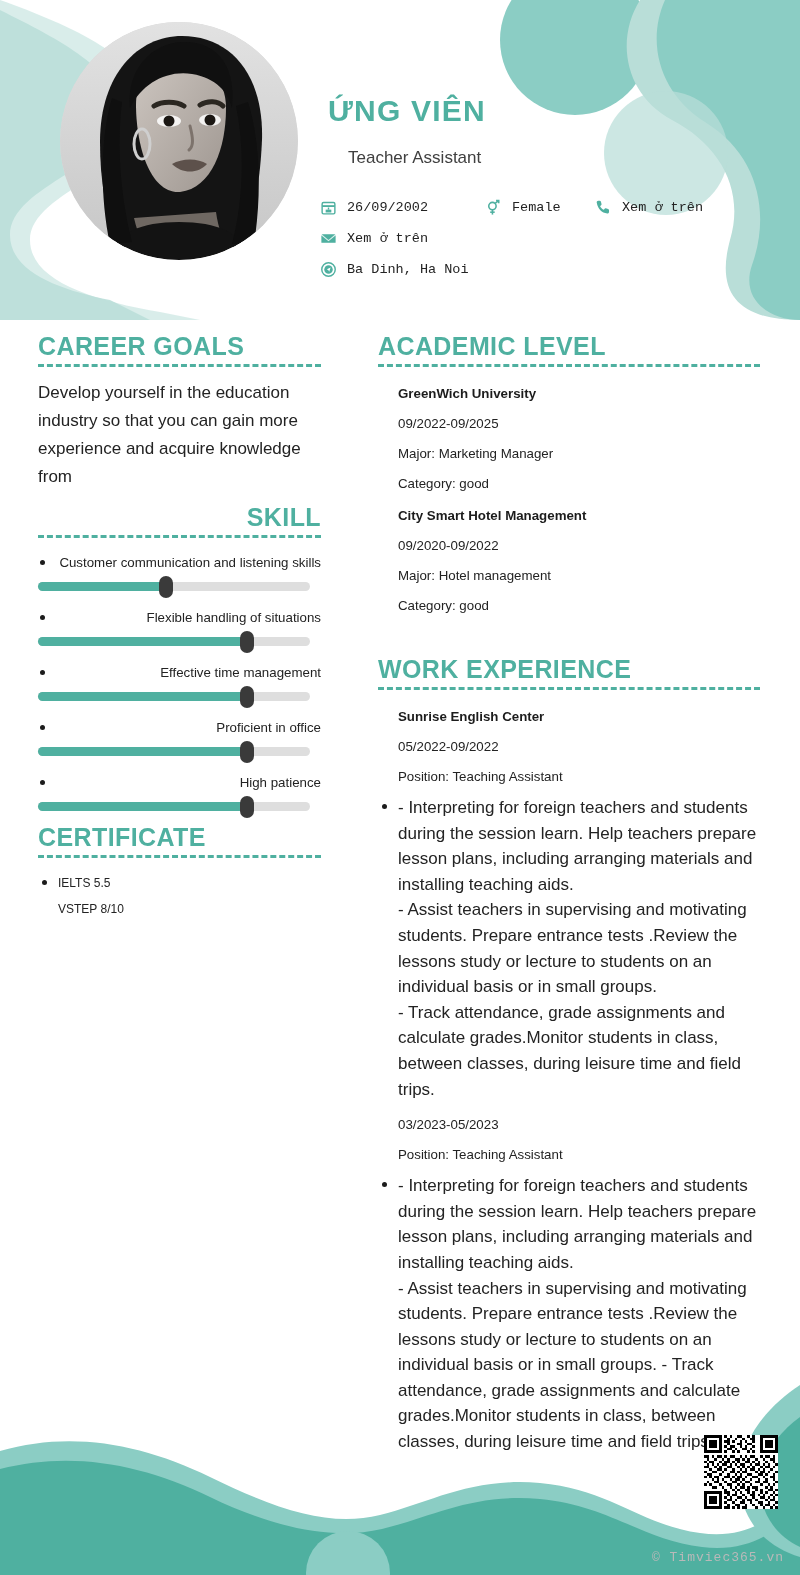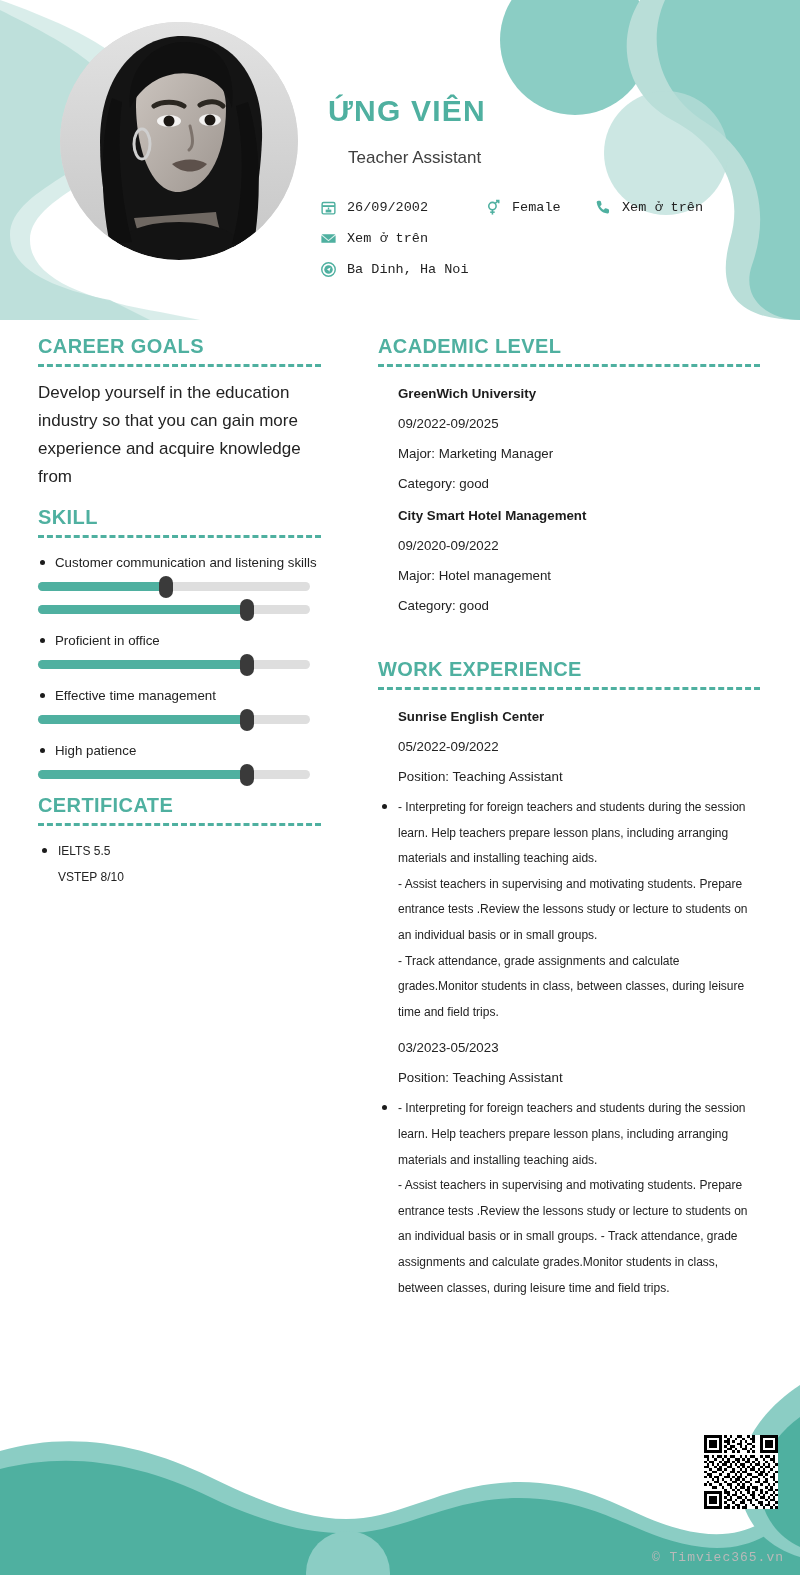"CAREER GOALS" .section-title { font-size: 20px -> 25px }
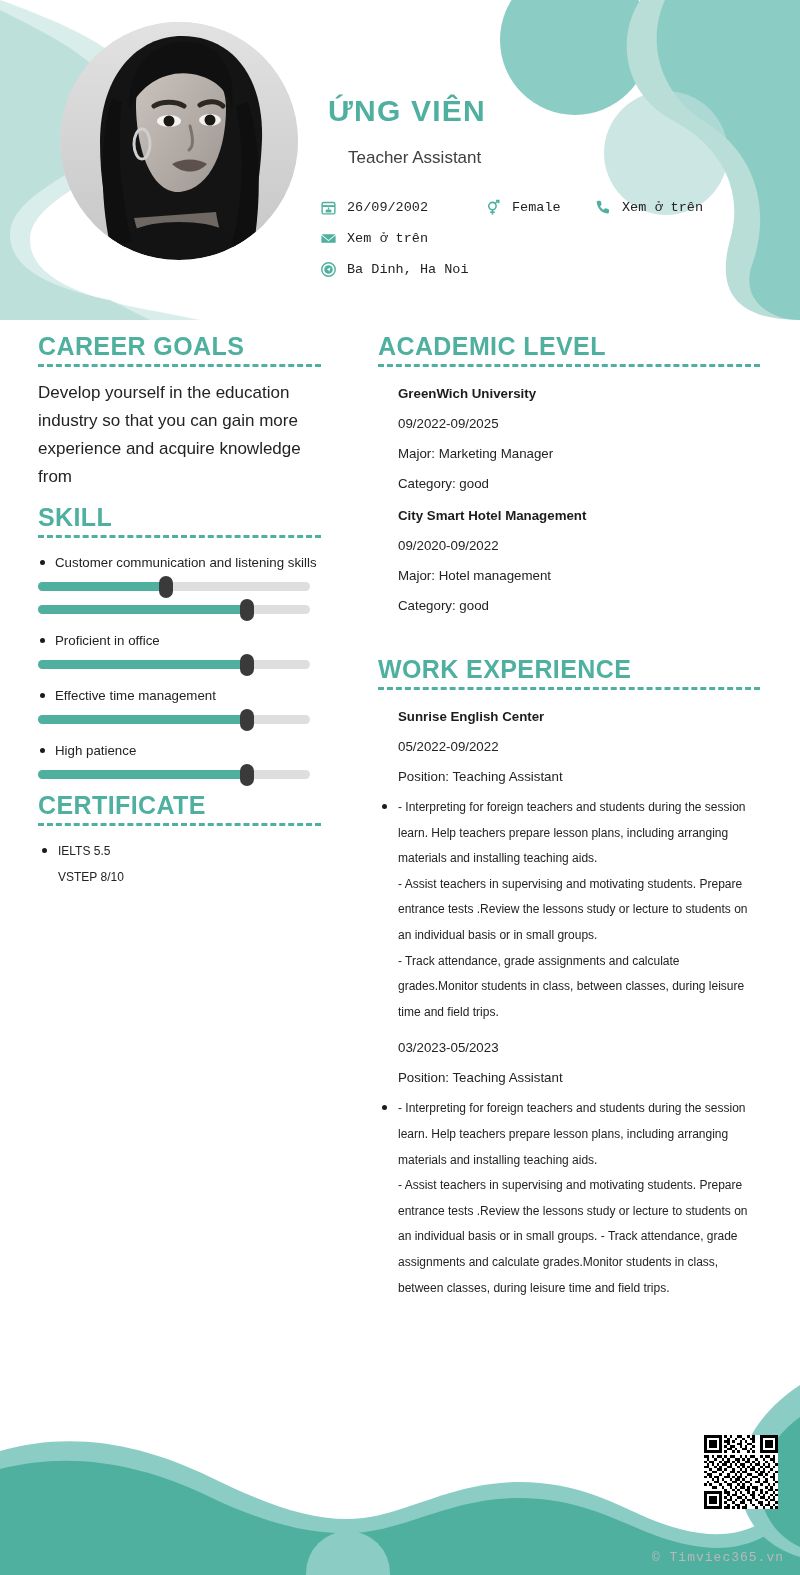"SKILL" div.section { text-align: none -> right }
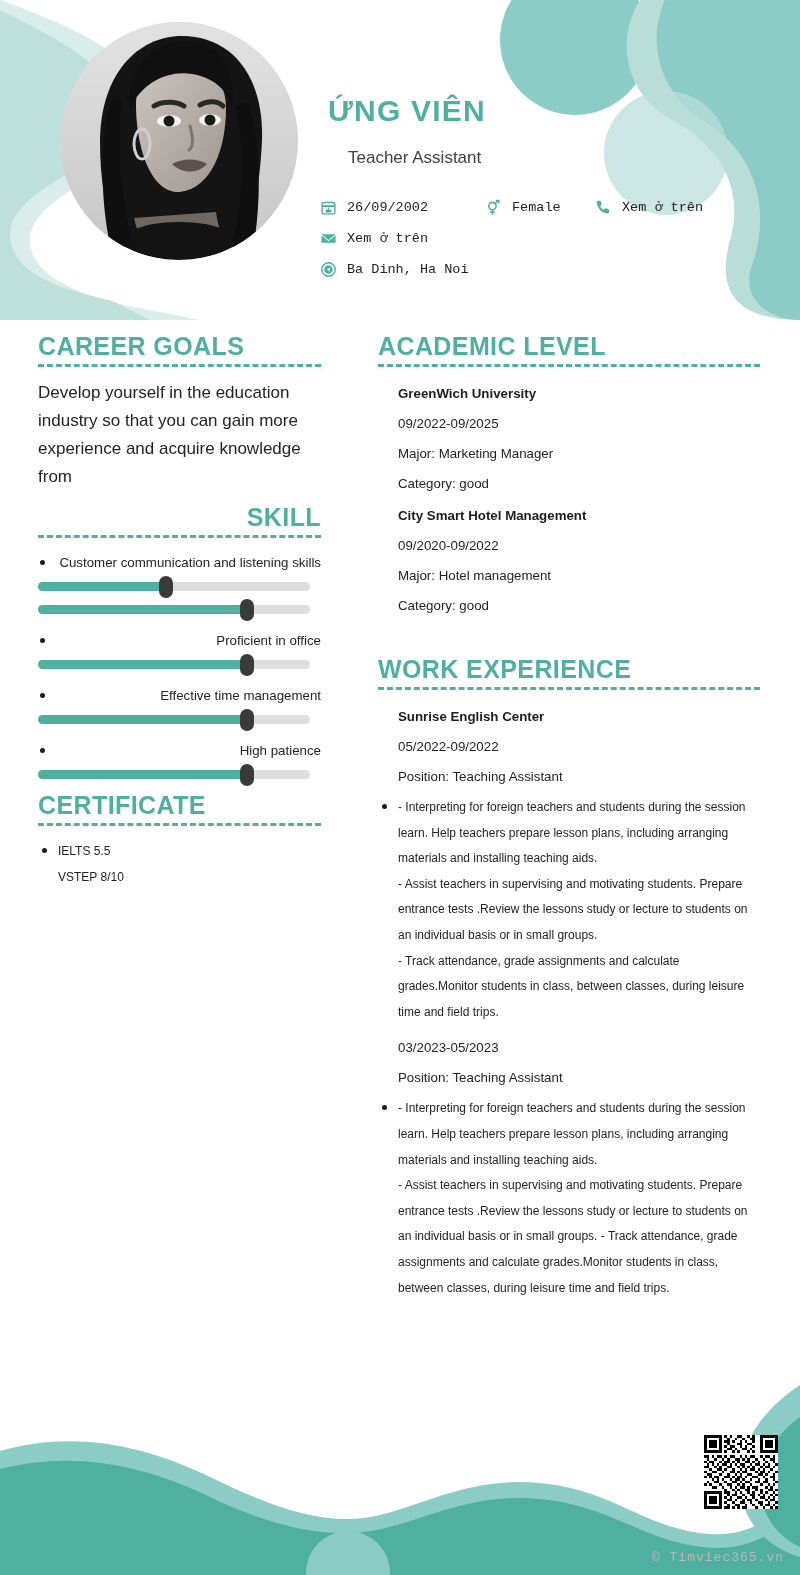"Flexible handling of situations" div.skill-label { html: none -> <div>Flexible handling of situations</div> }
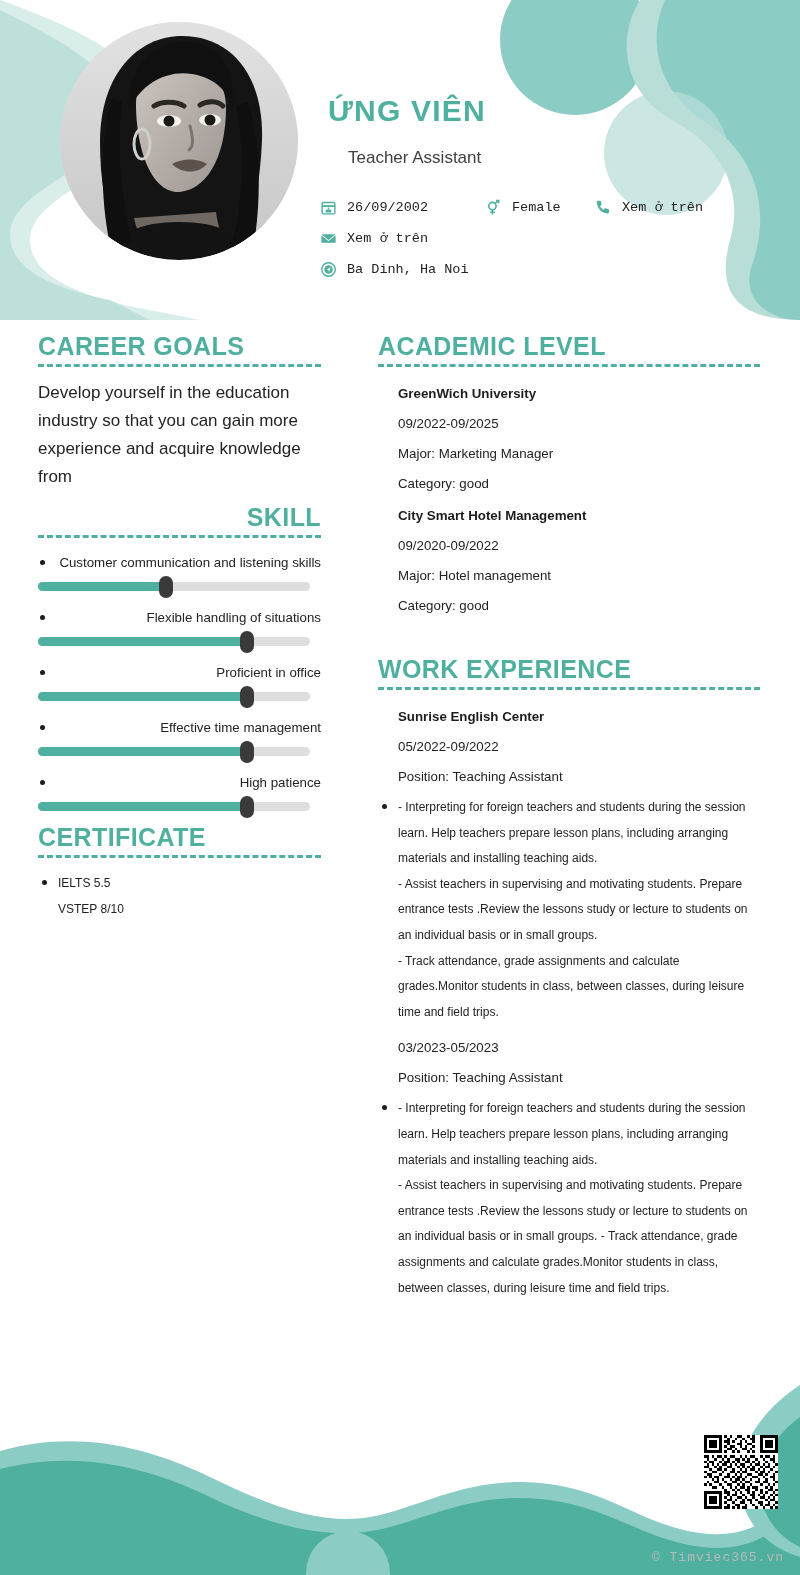"Proficient in office" div.skill-item { order: before "Effective time management" -> after "Effective time management" }
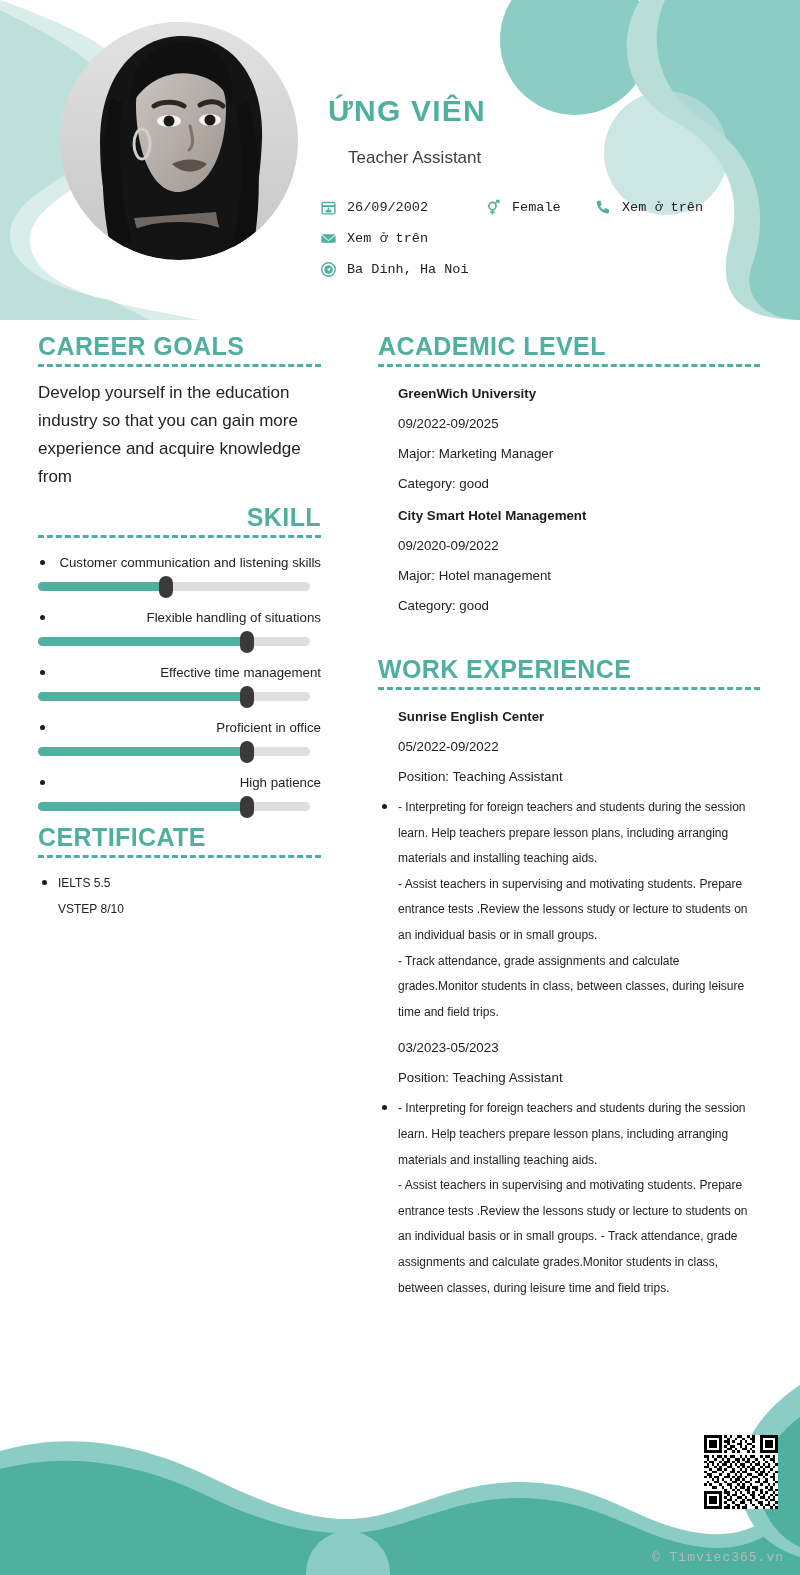"- Interpreting for foreign teachers" .entry-desc { font-size: 12px -> 17px }
